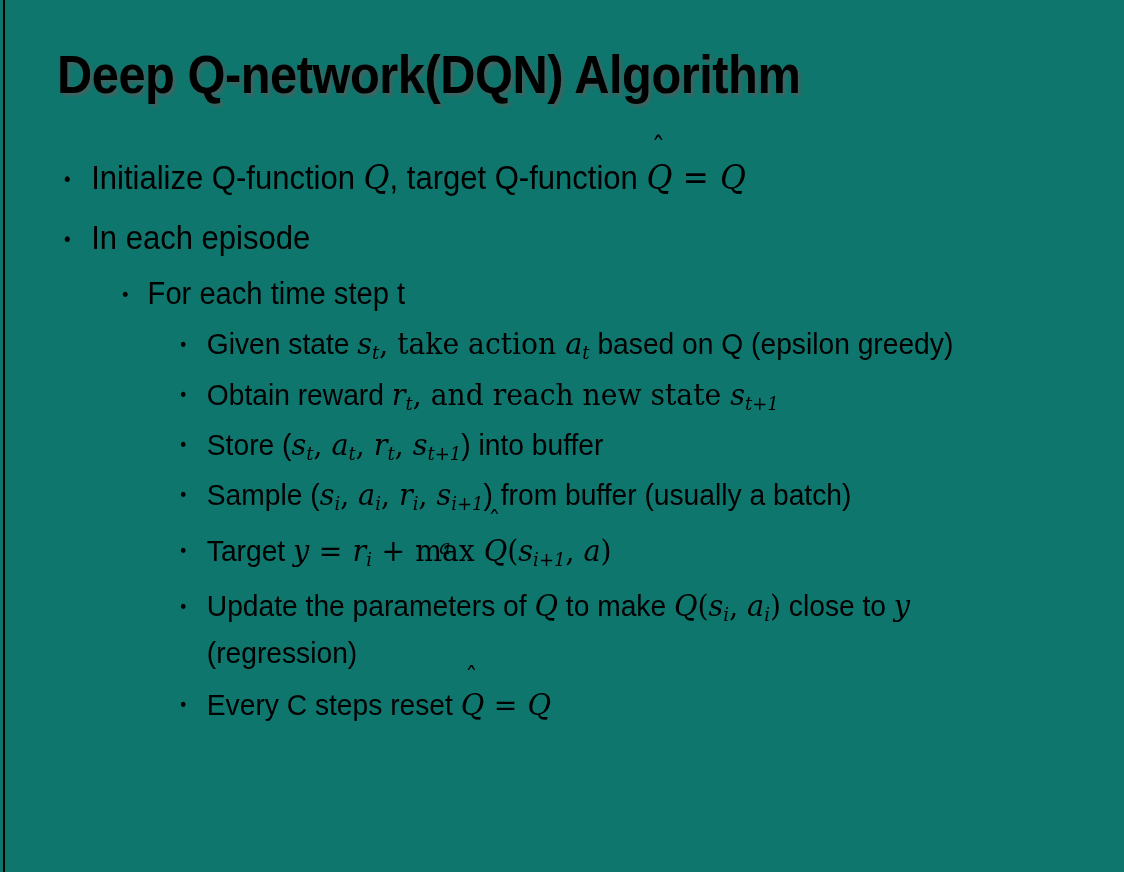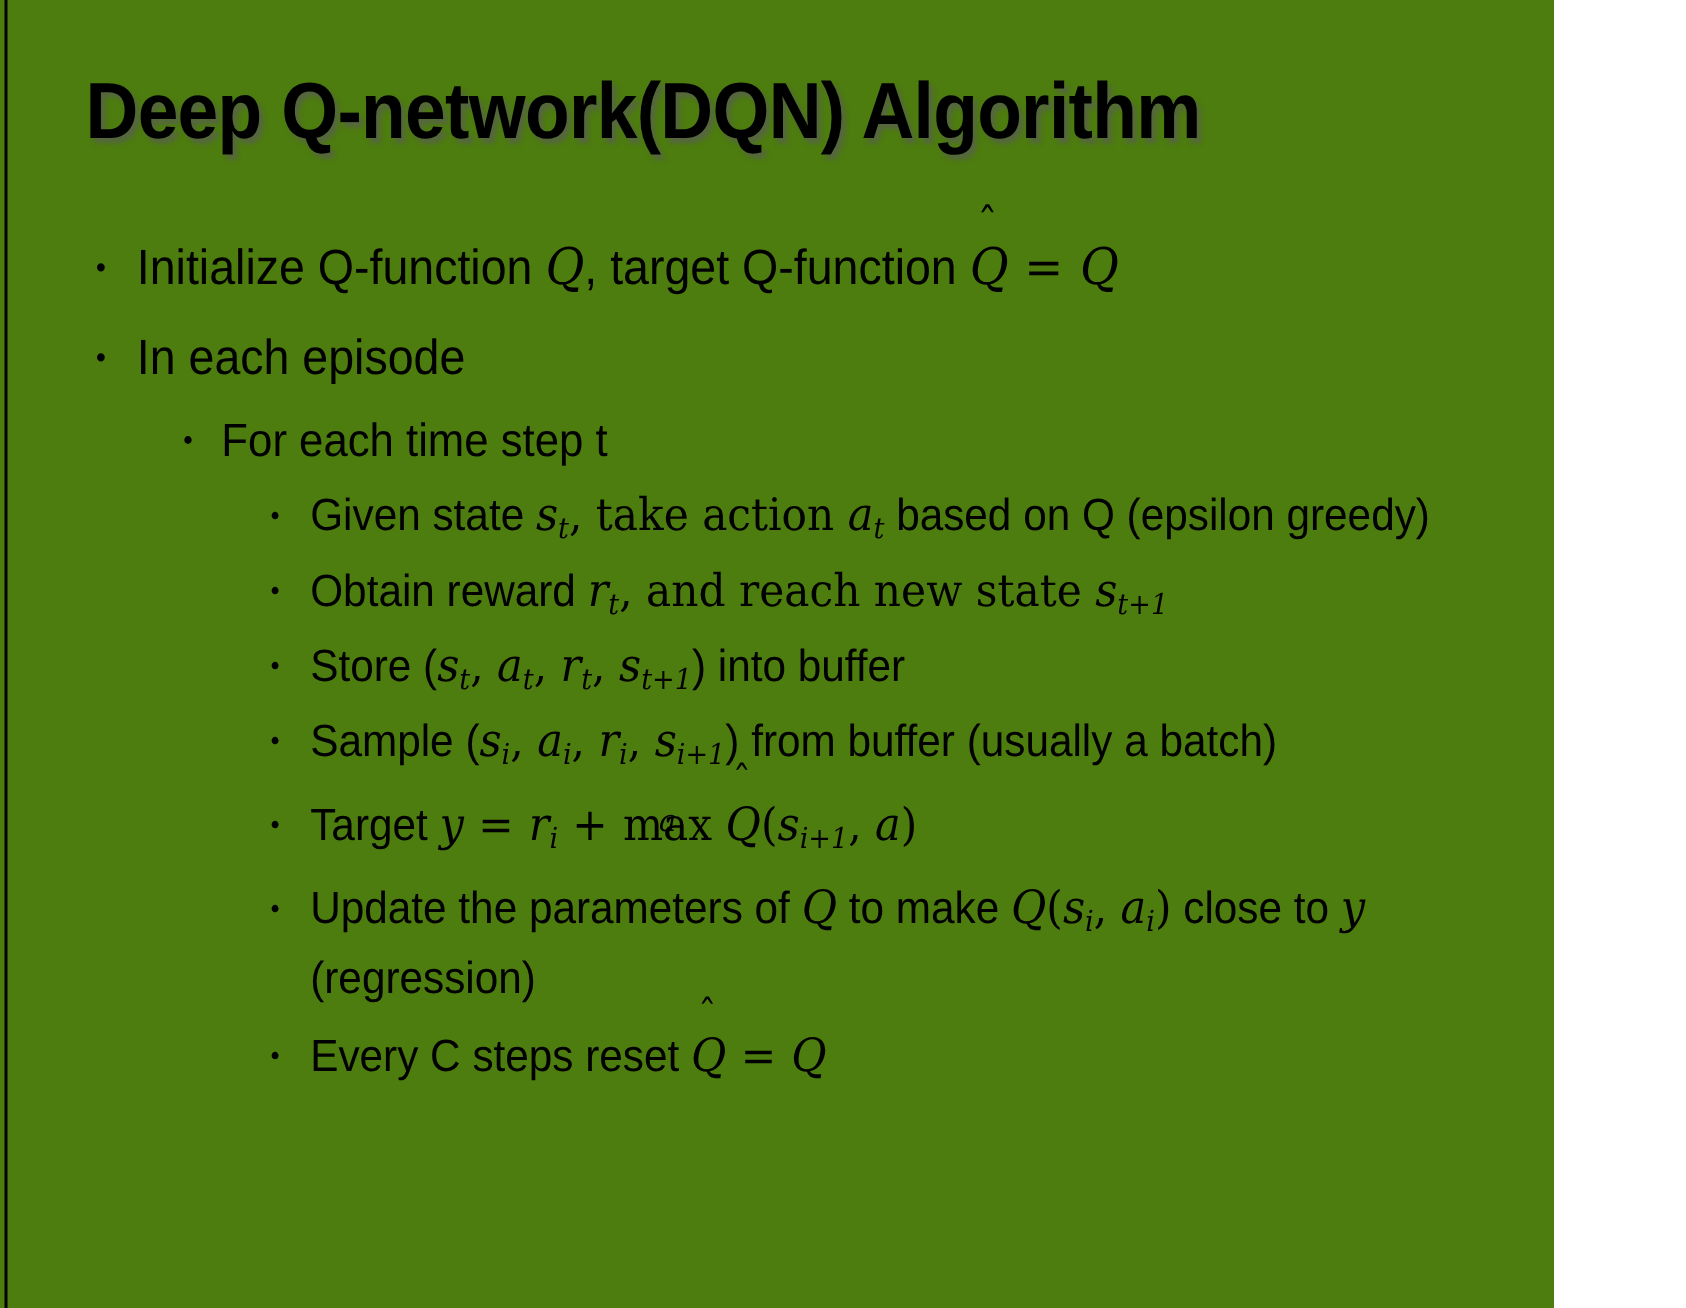"Deep Q-network(DQN) Algorithm" #slide { background: #4d7c0f -> #0f766e; width: 1036px -> 1124px }
